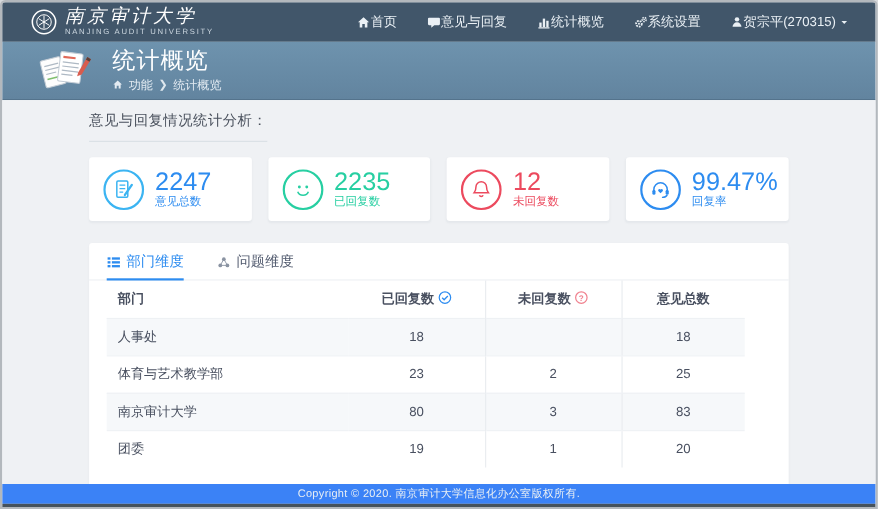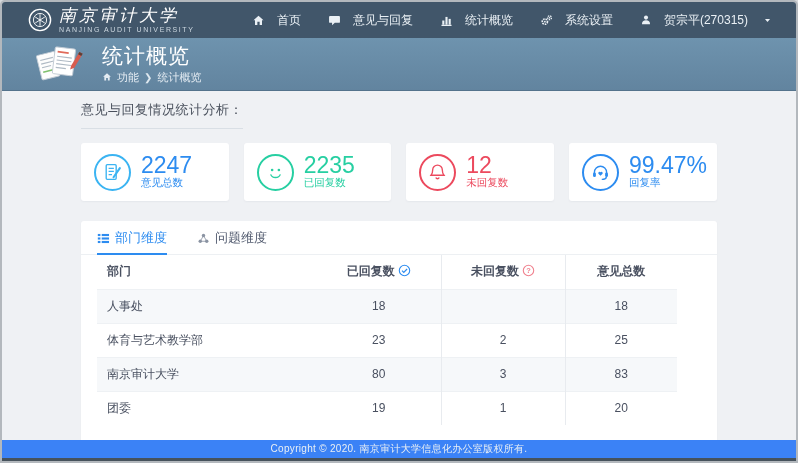"首页" .nav-item { gap: 12px -> 0 }
